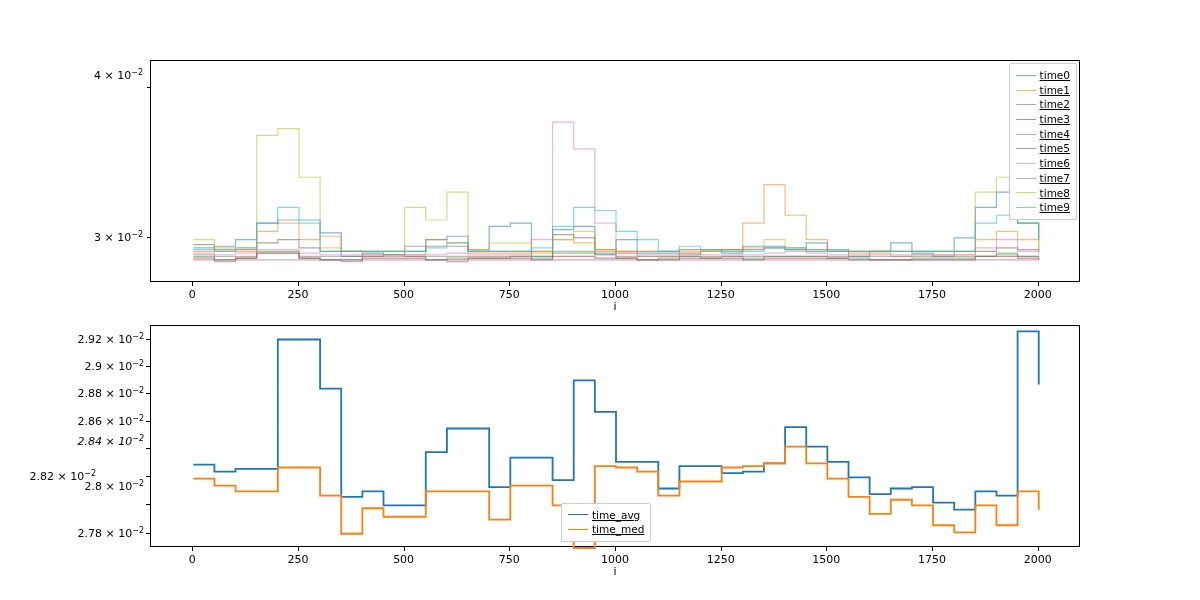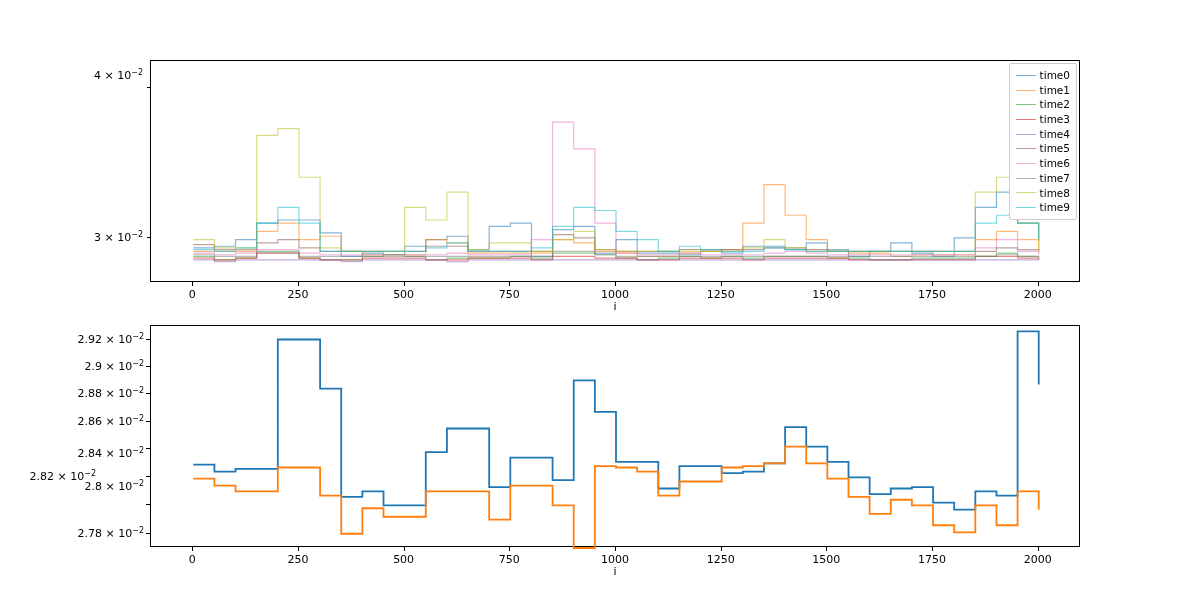"time0" .legend-row { text-decoration: none -> underline }
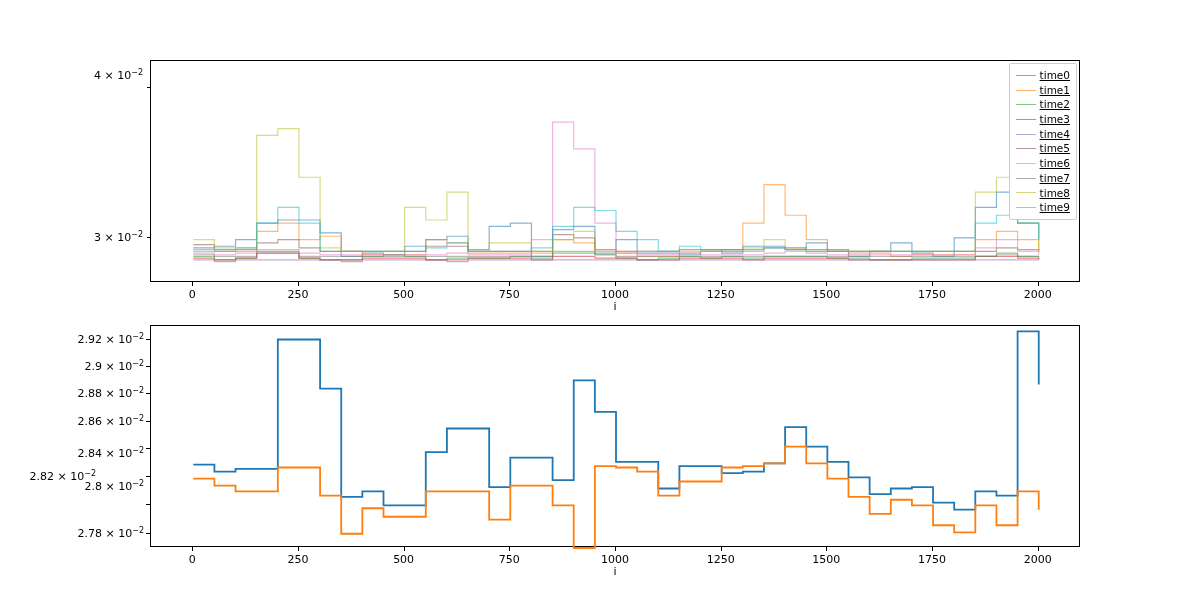"2.84 × 10−2" div.tick { font-style: none -> italic; top: 453px -> 441px }
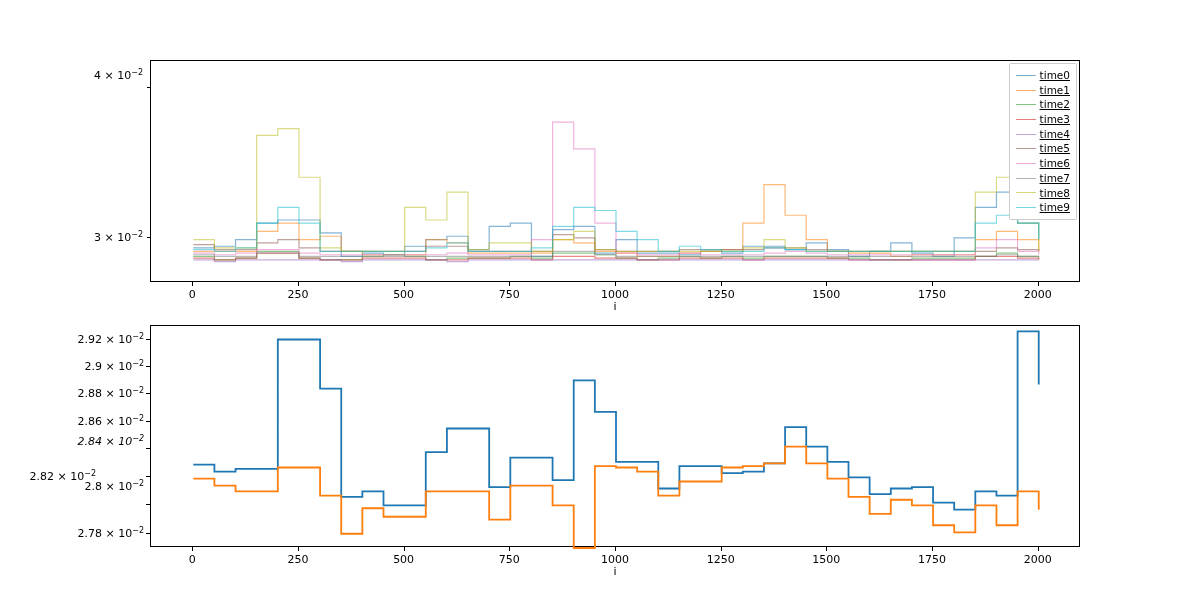"time_avg" div.legend { html: none -> <div> <div> <div></div> <span>time_avg</span> </div> <div> <div></div> <span>time_med</span> </div> </div> }
